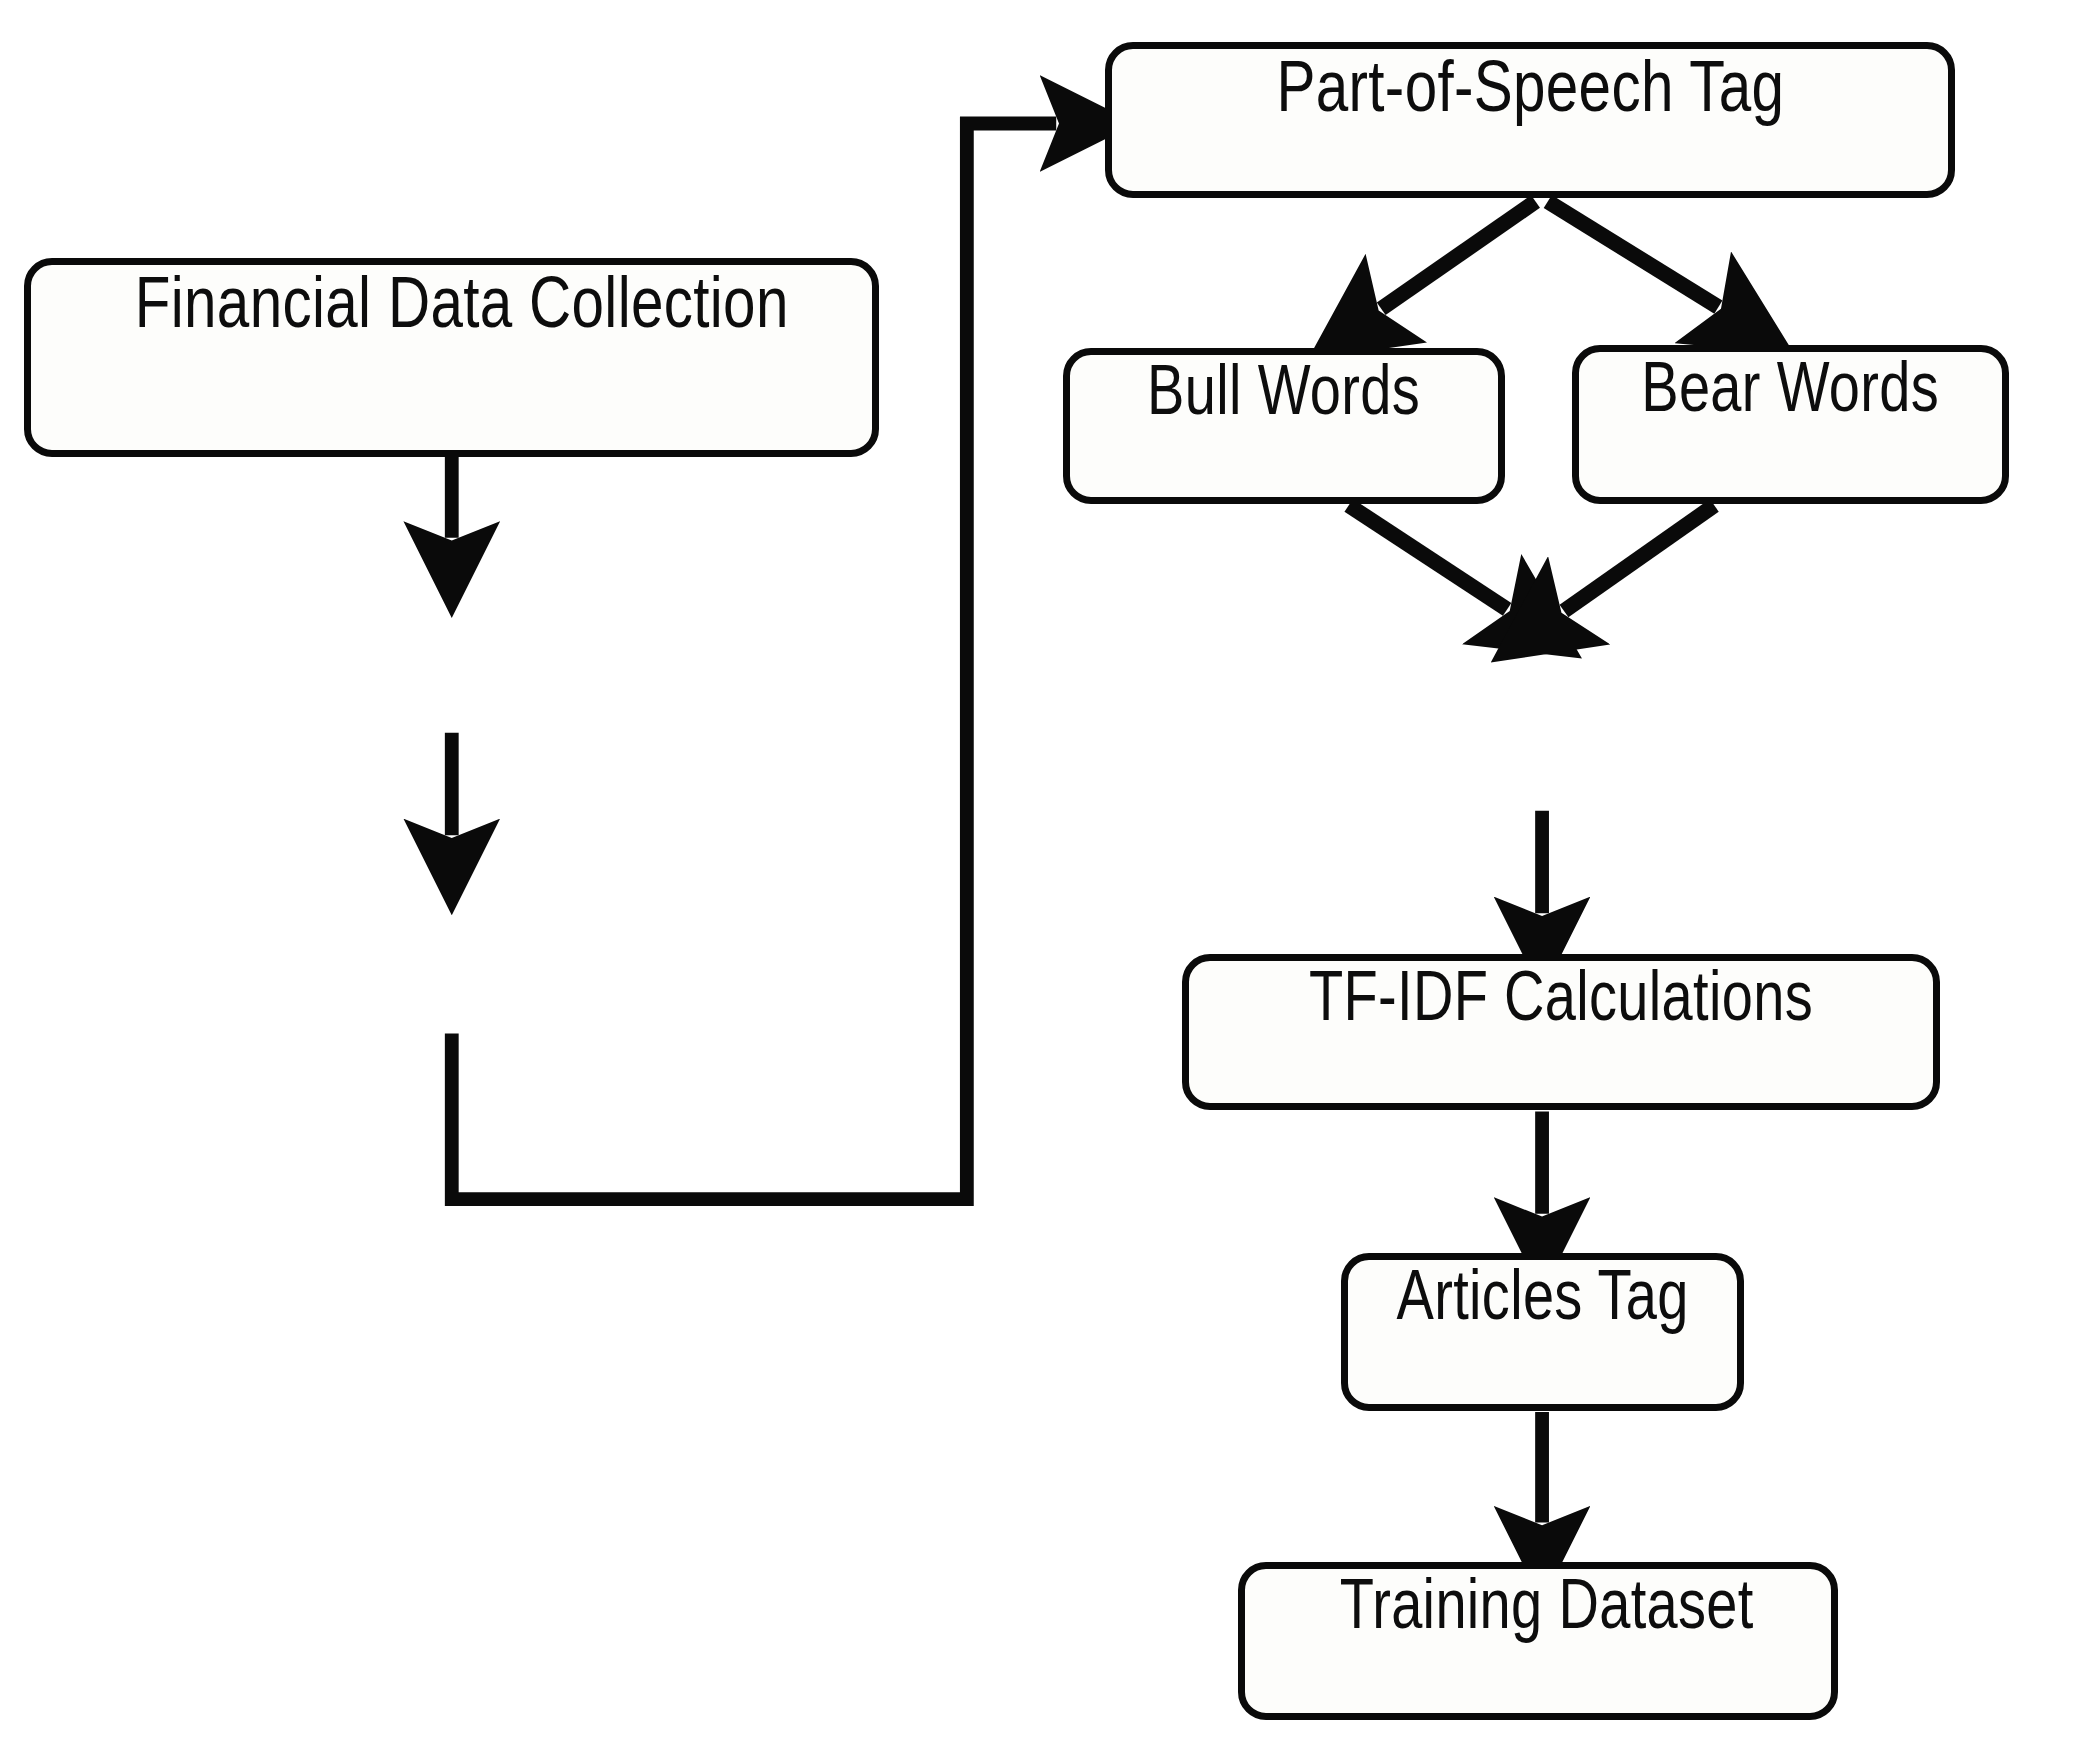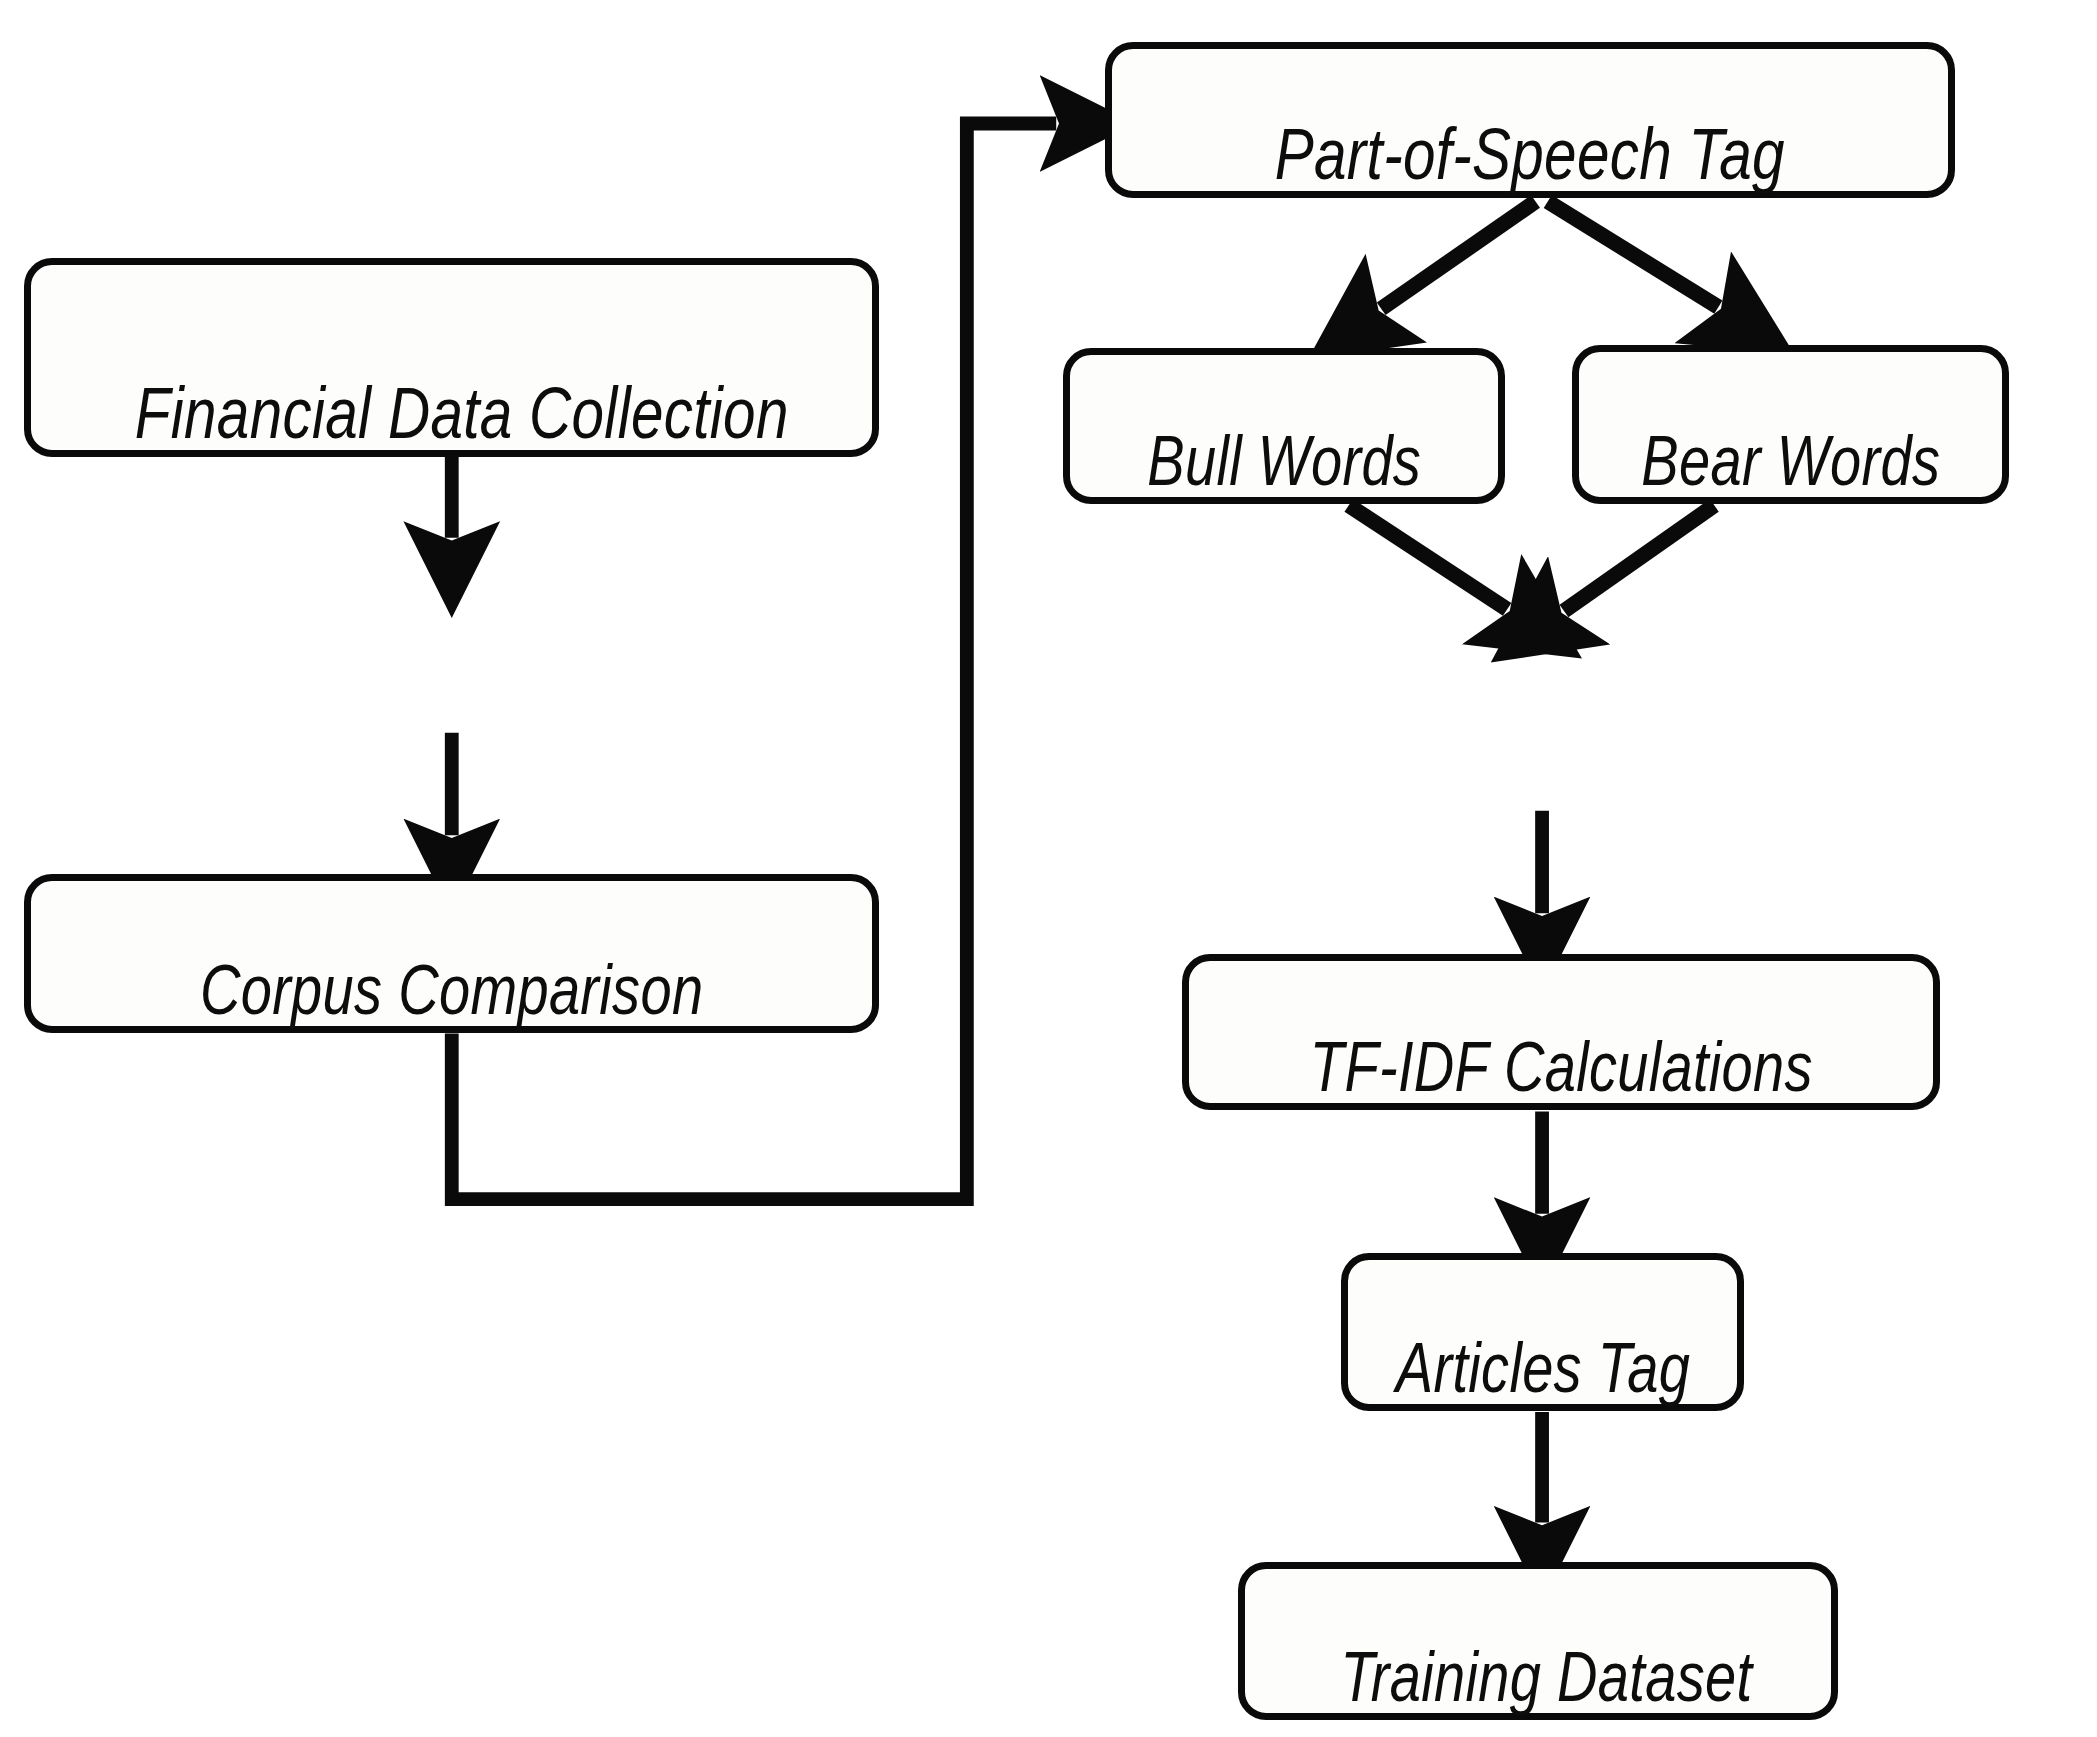"Part-of-Speech Tag" .node { align-items: flex-end -> flex-start; font-style: italic -> none }
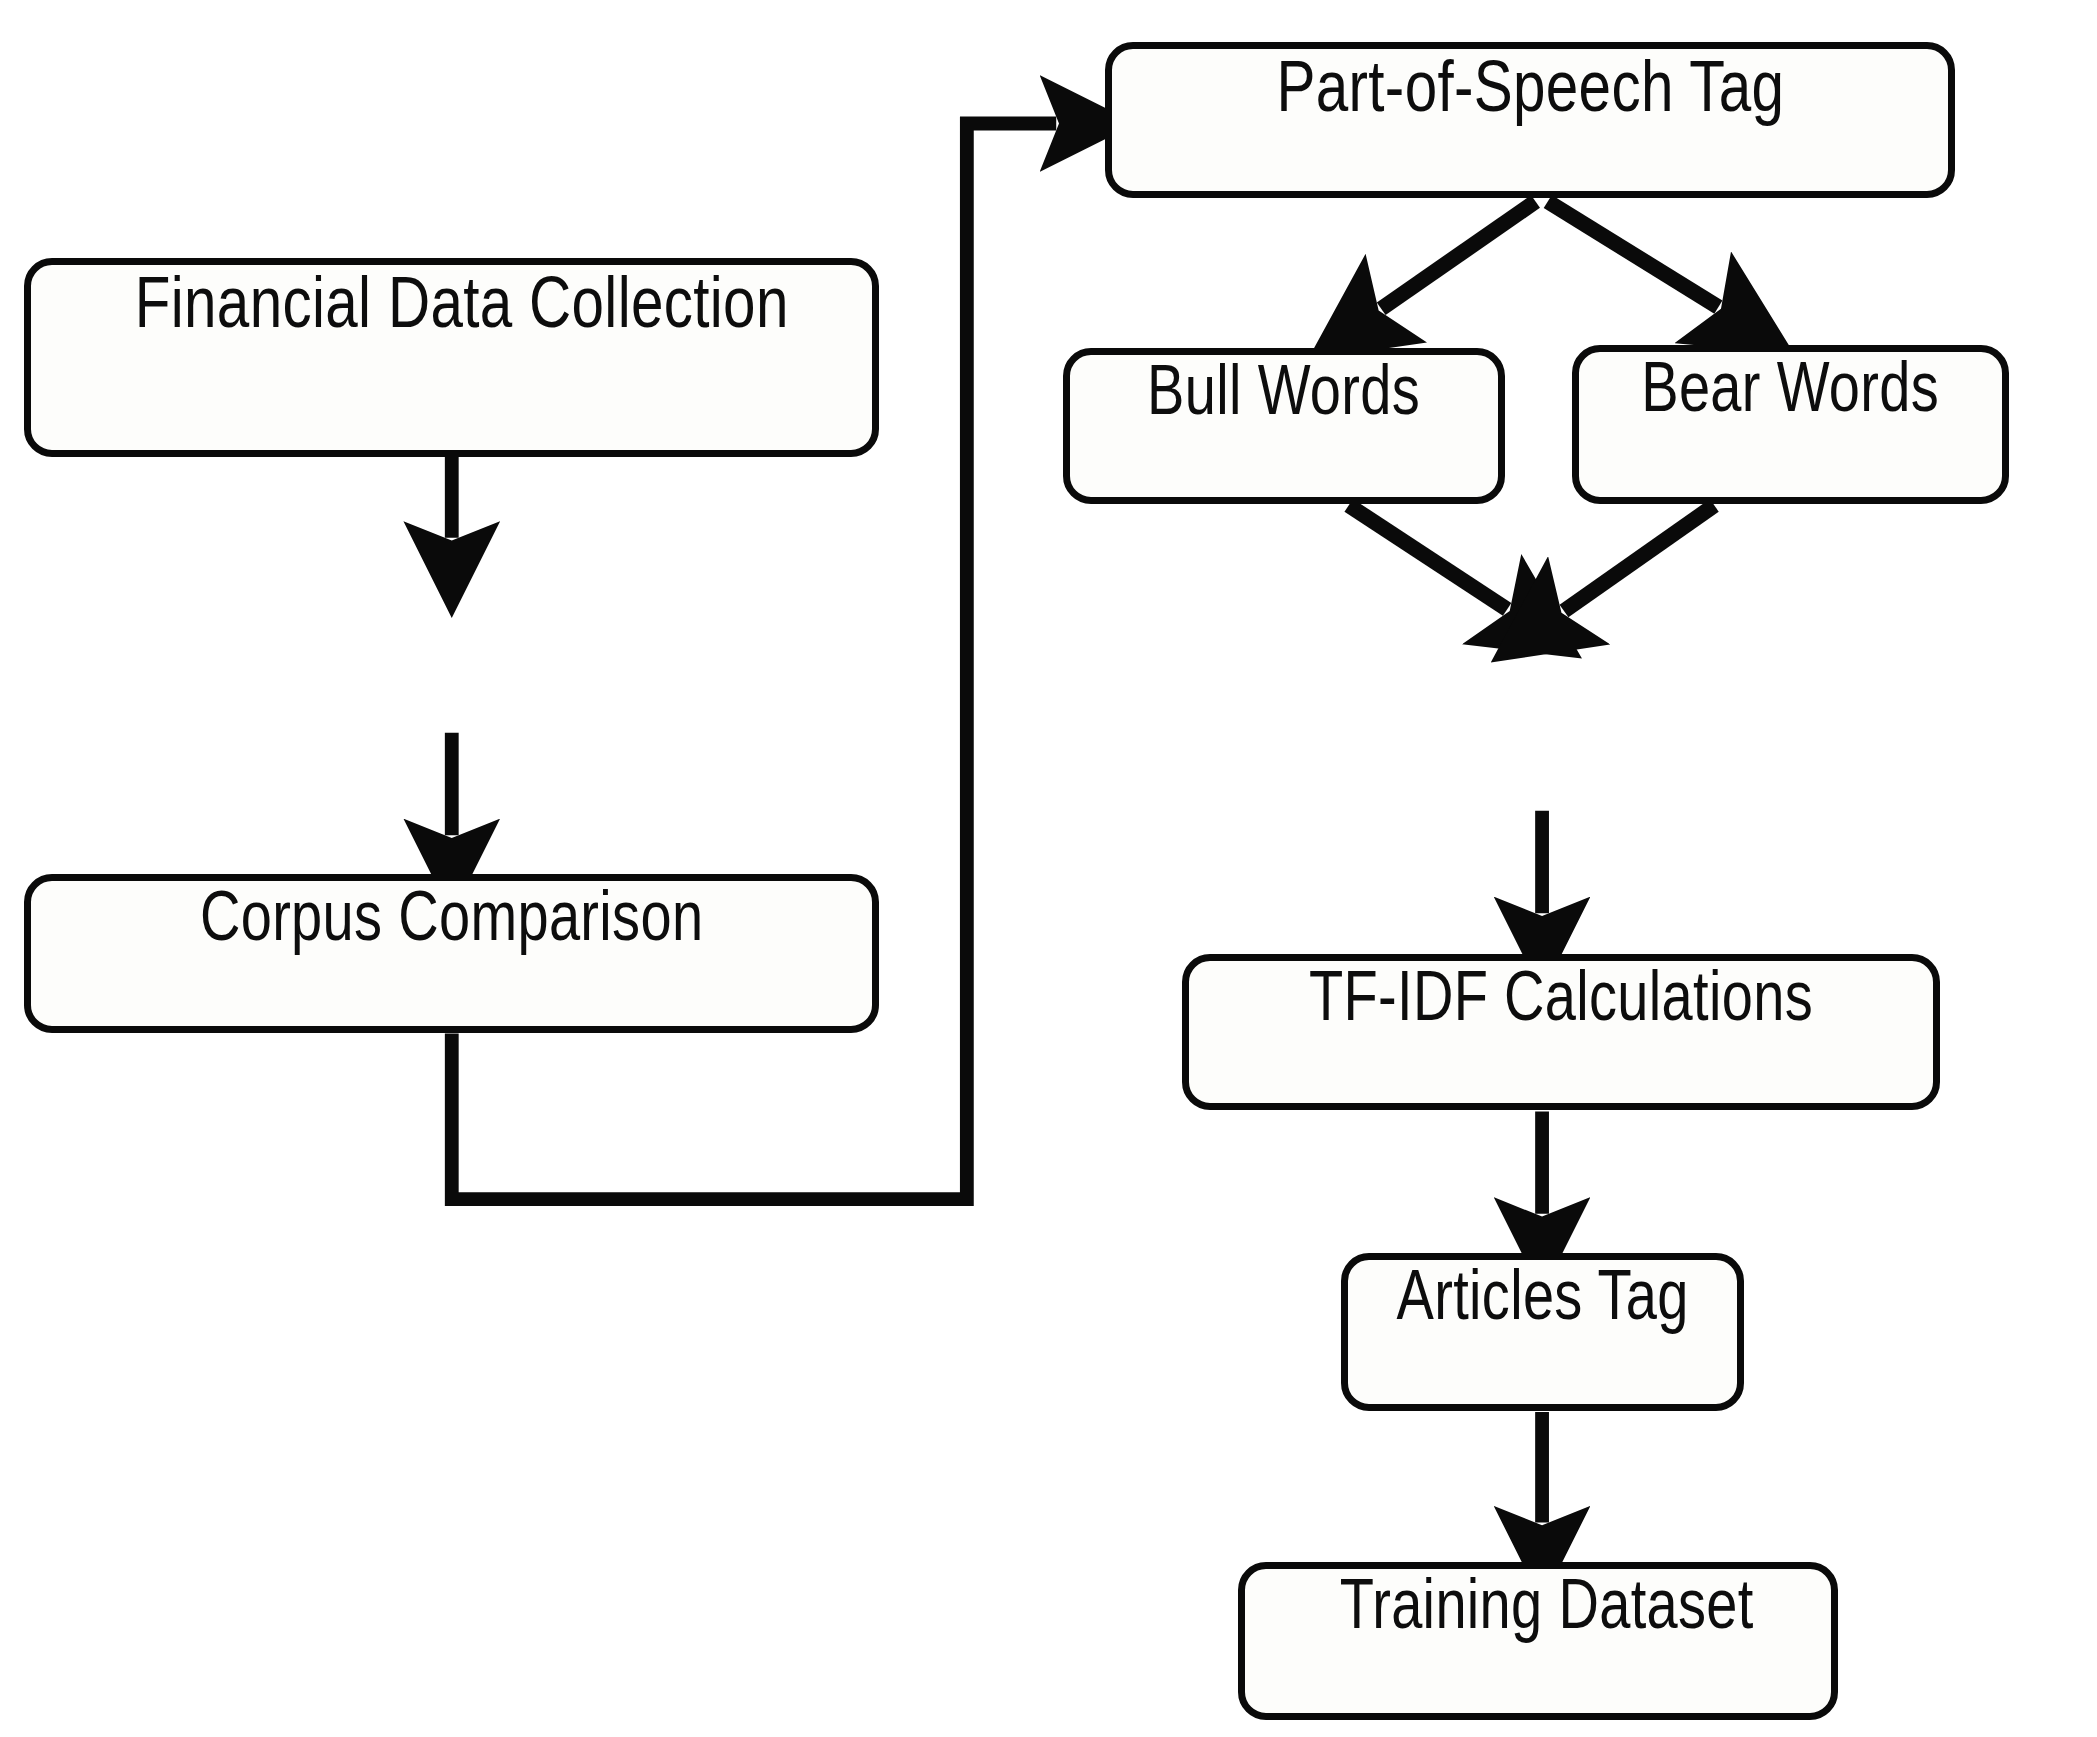"Corpus Comparison" div.node { html: <div> <span>Corpus Comparison</span> </div> -> none }
